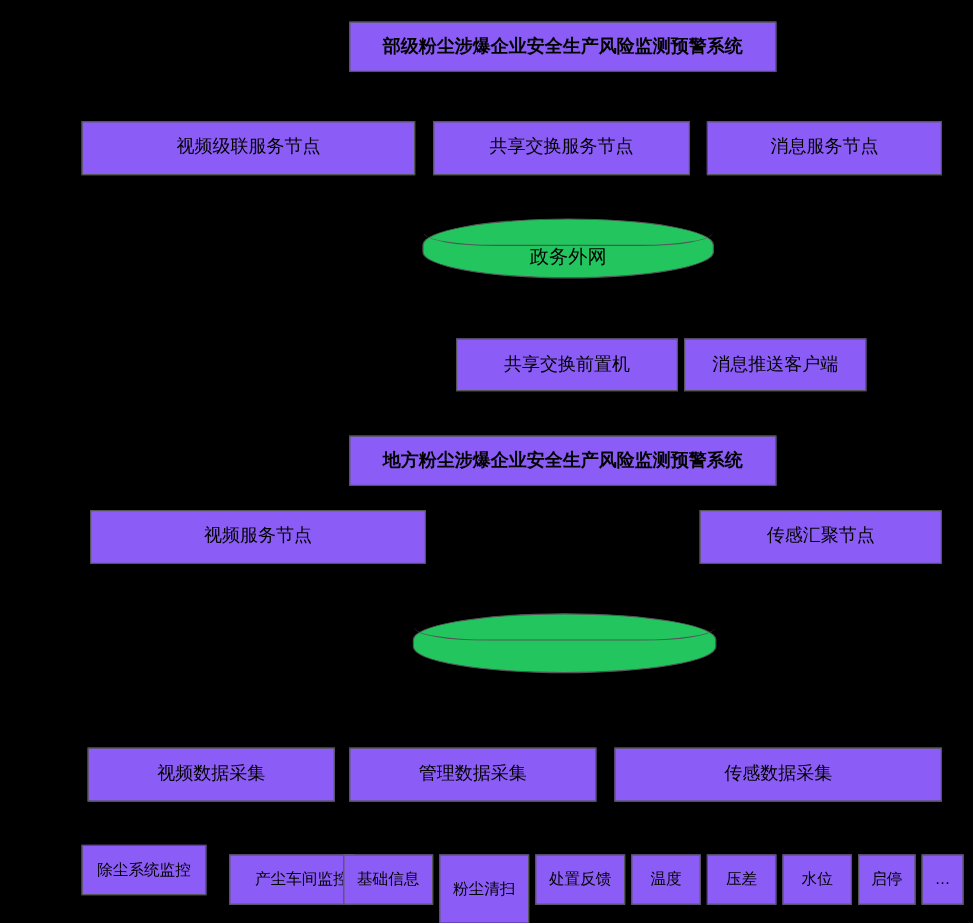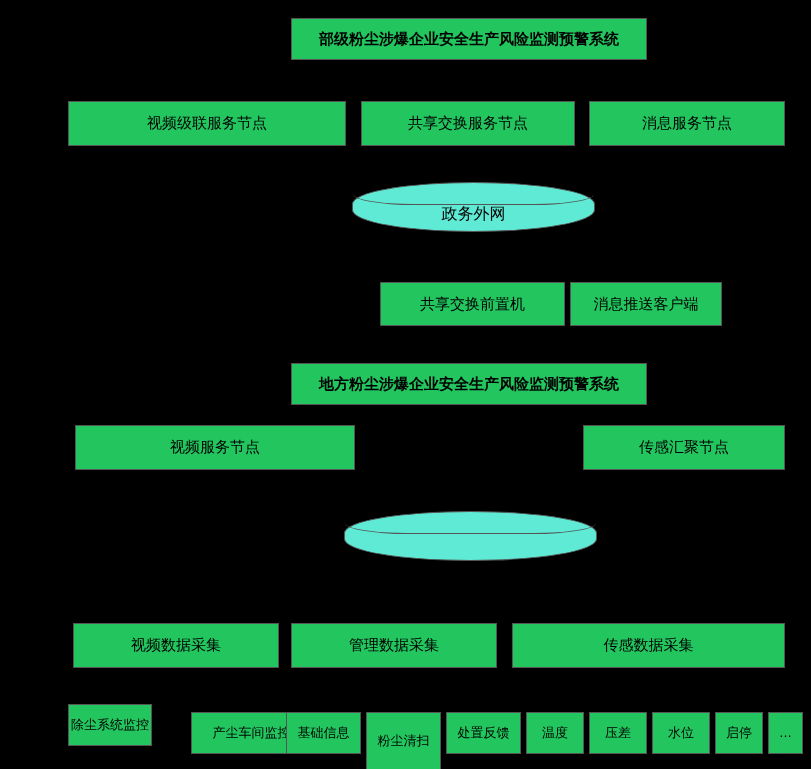"部级粉尘涉爆企业安全生产风险监测预警系统" .node { background: #22c55e -> #8b5cf6 }
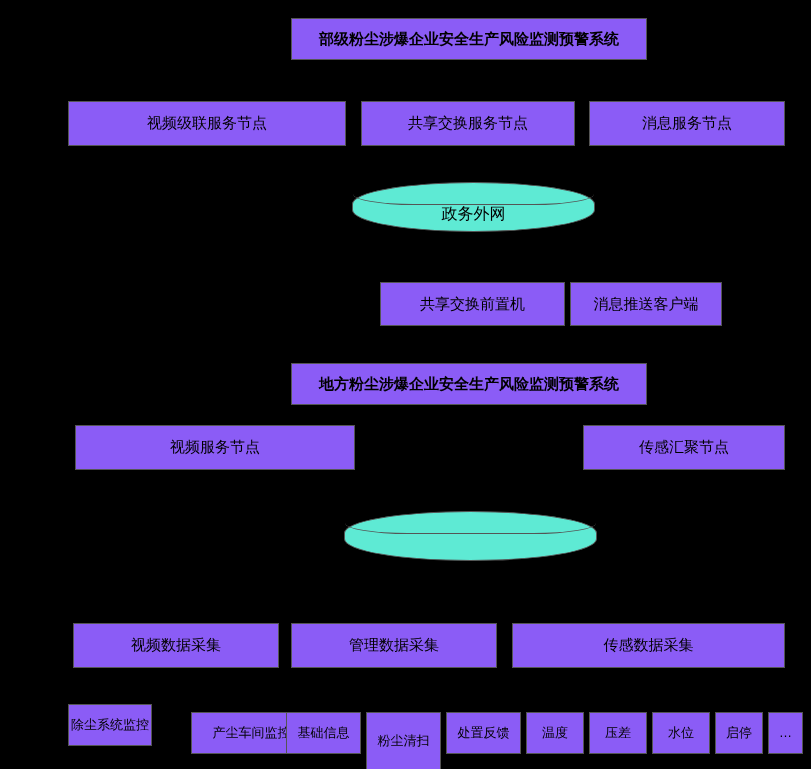"政务外网" .cylinder { background: #5eead4 -> #22c55e }
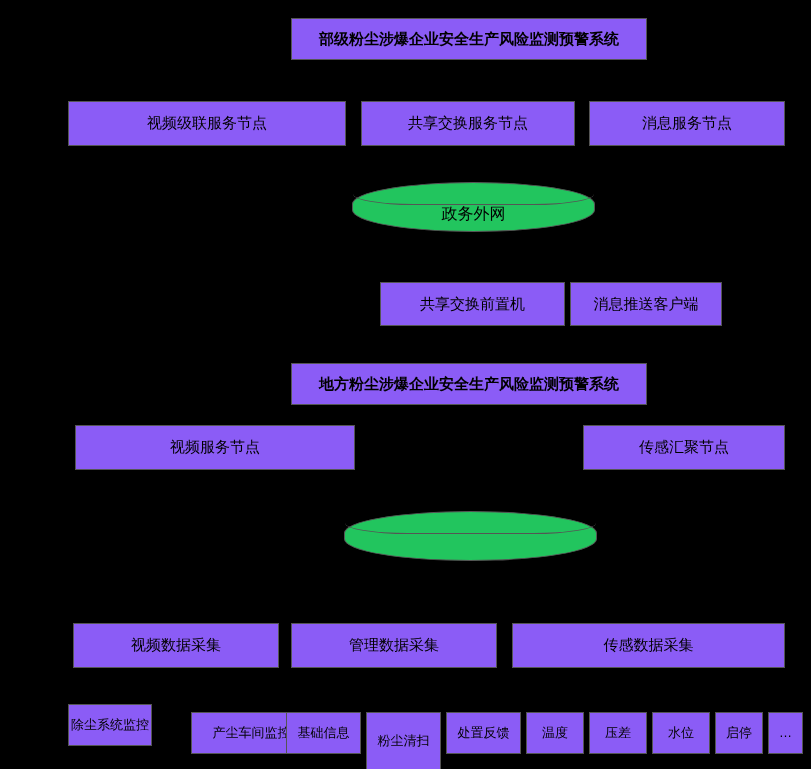"除尘系统监控" div.node { width: 84px -> 104px }
